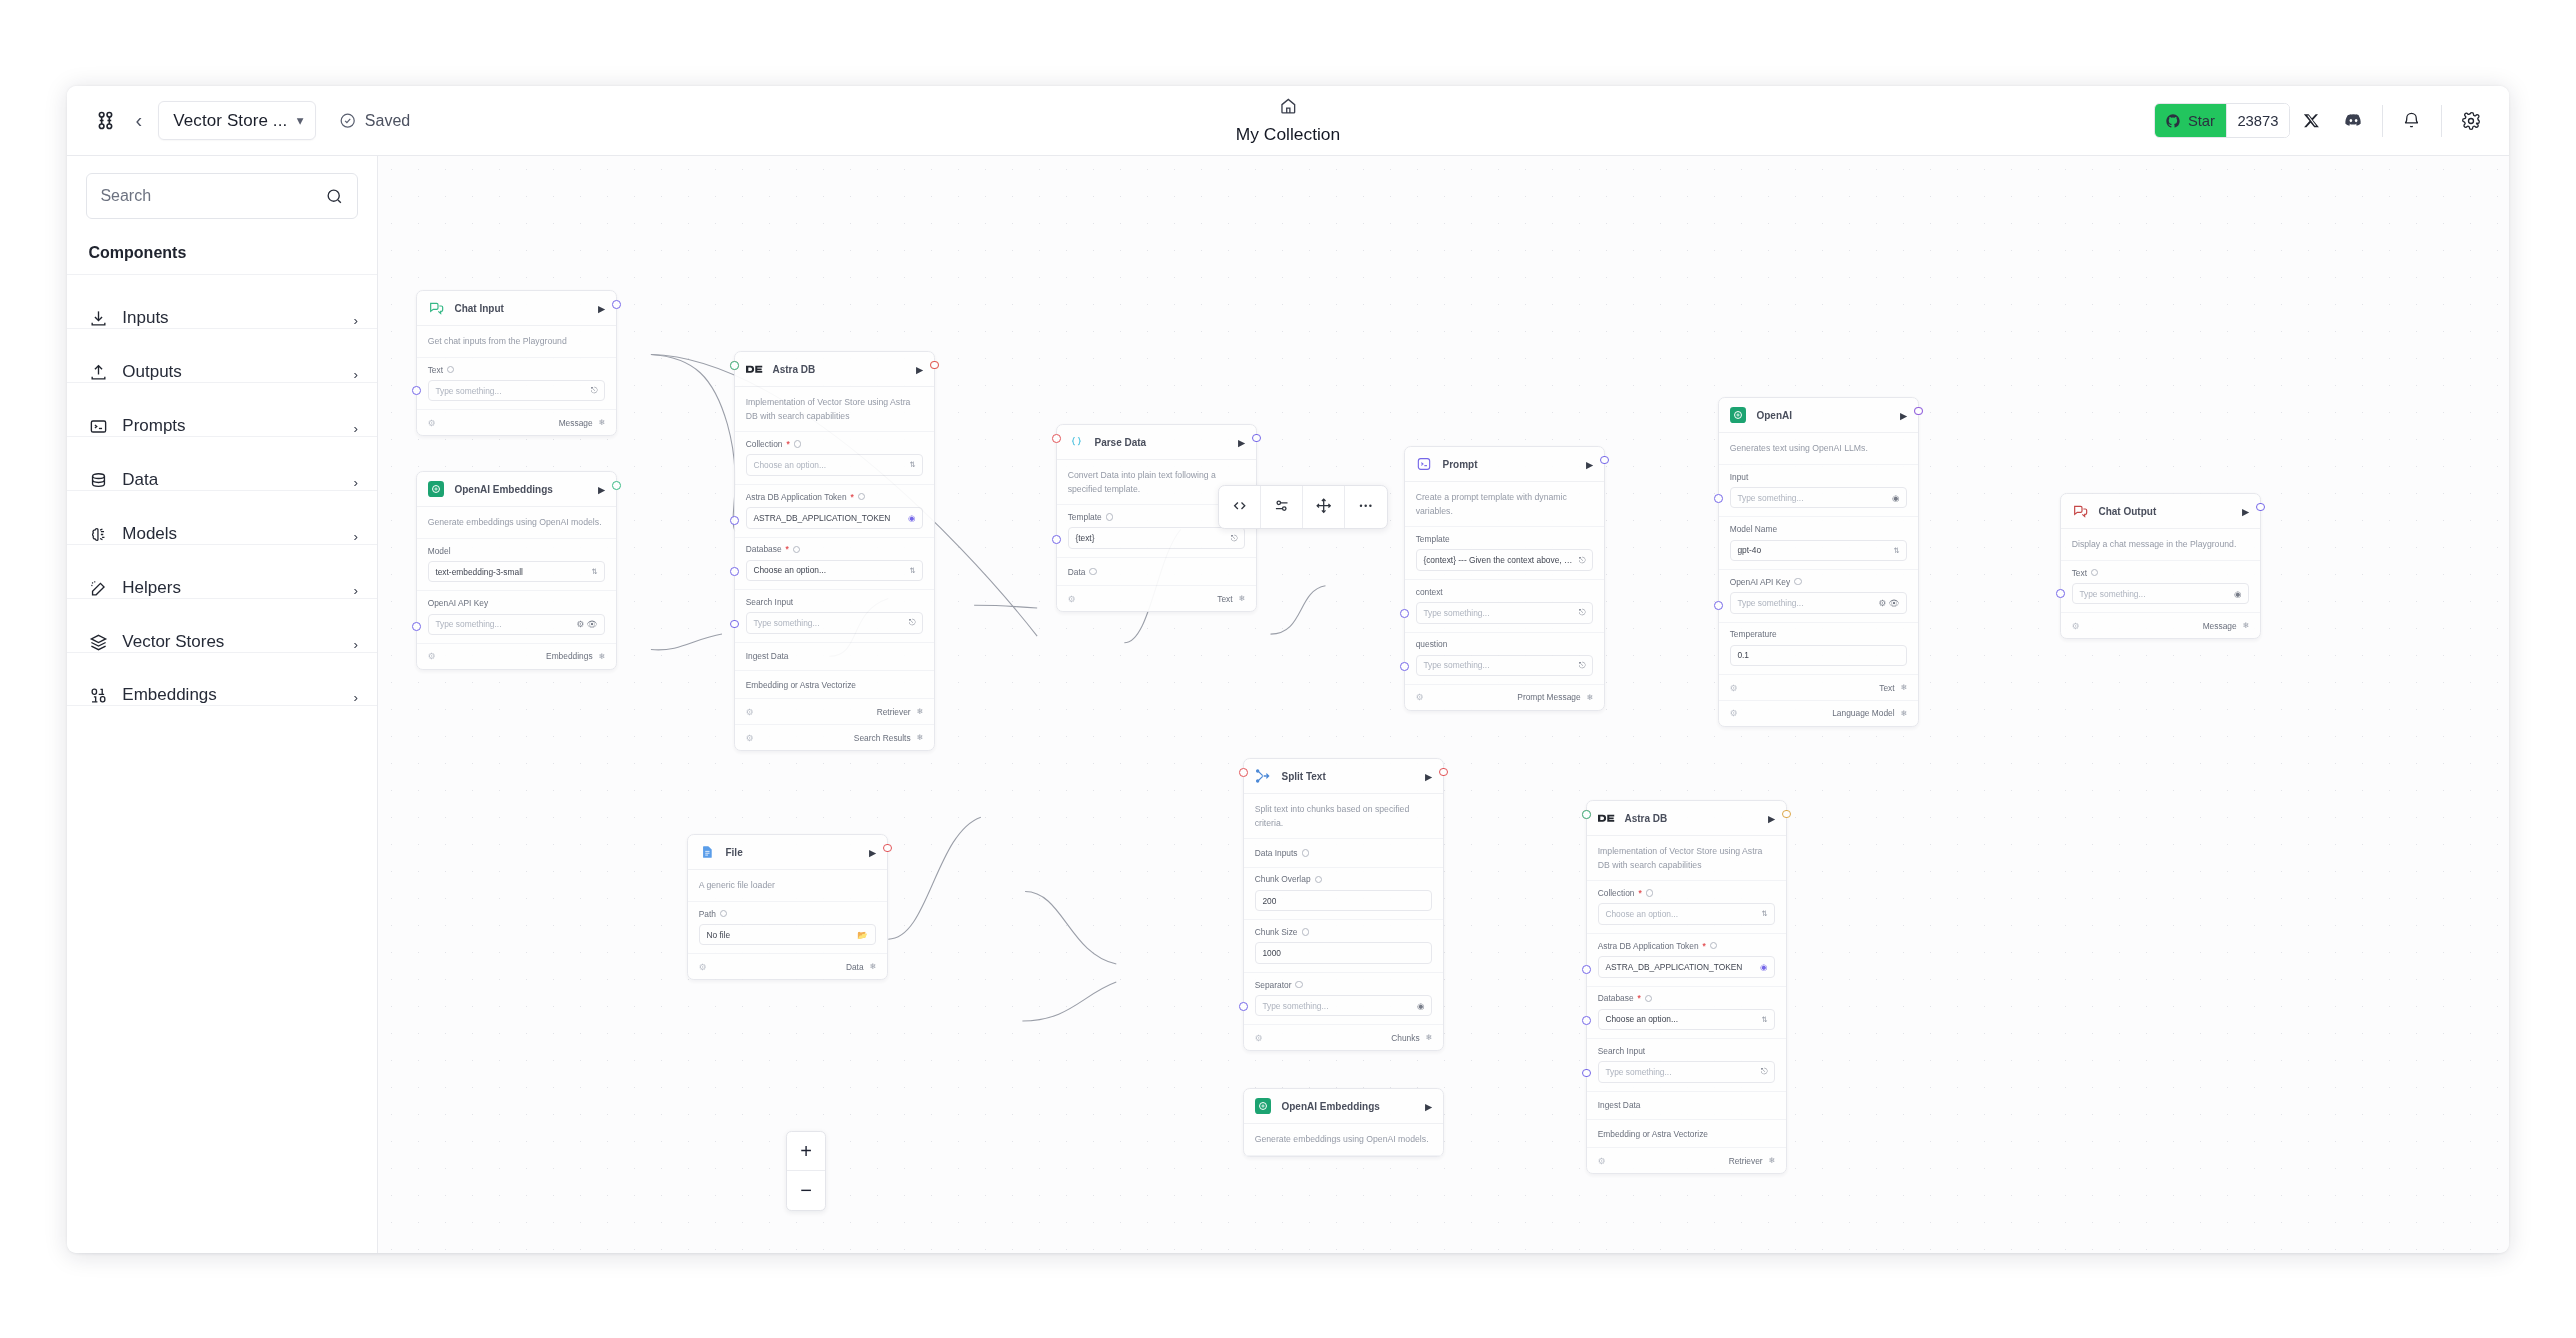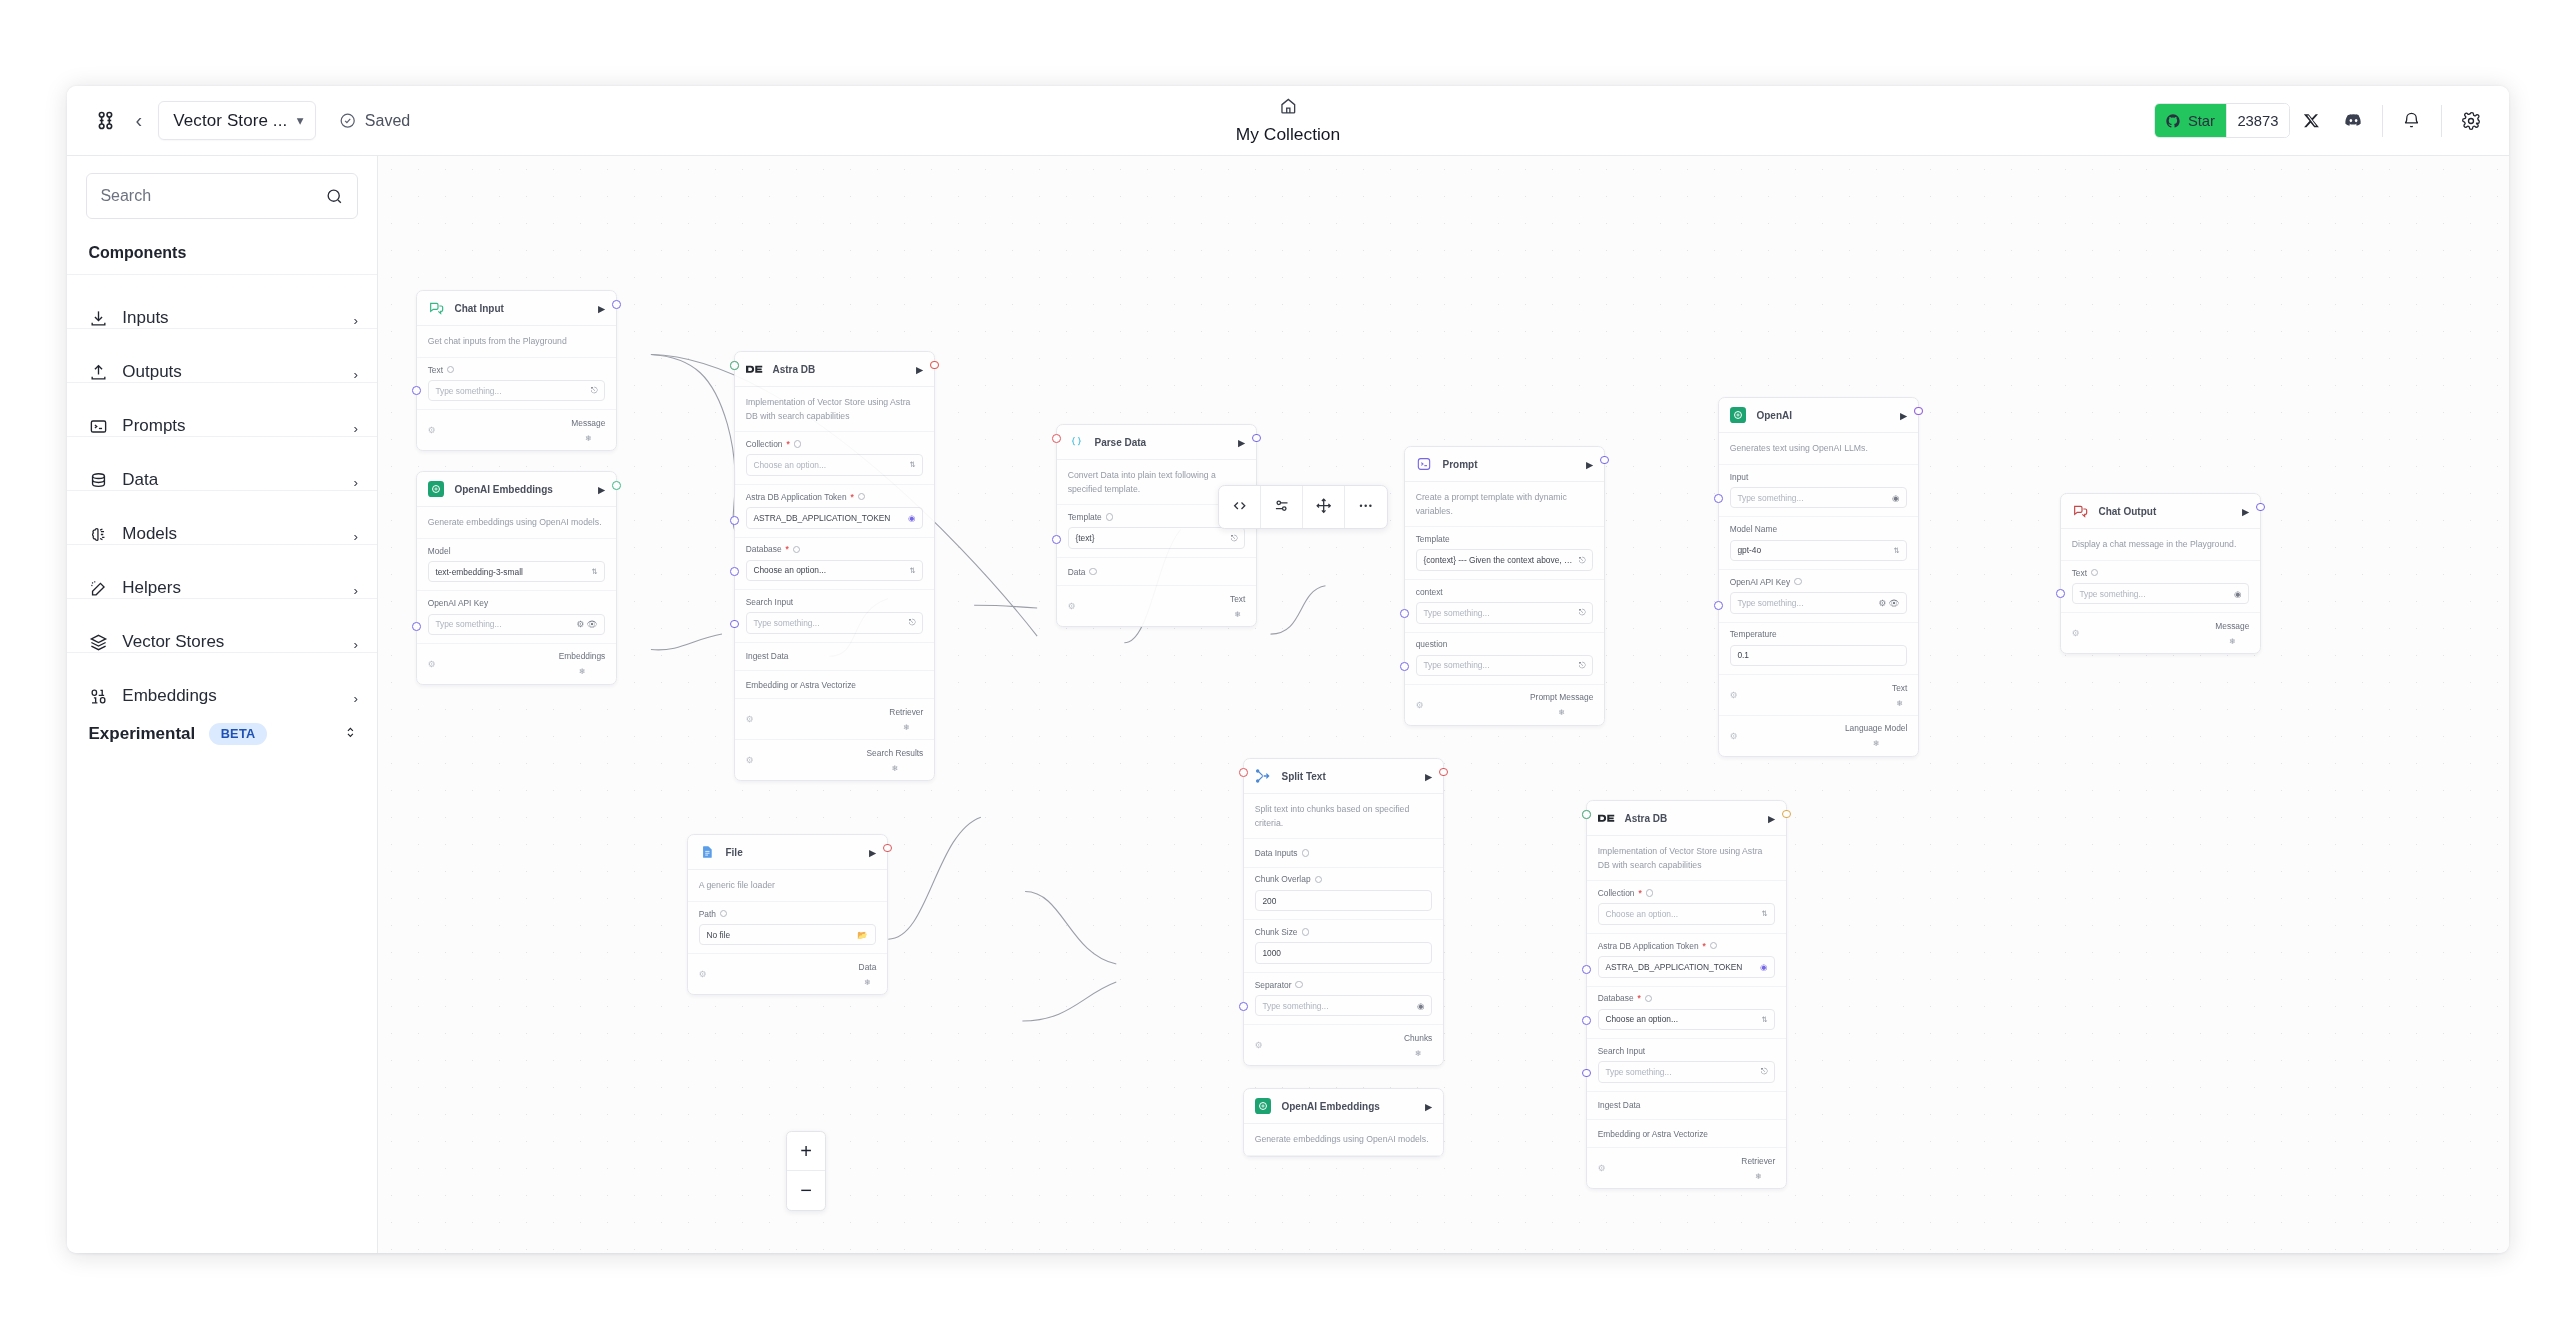"Message" .out-right { flex-direction: column -> none }
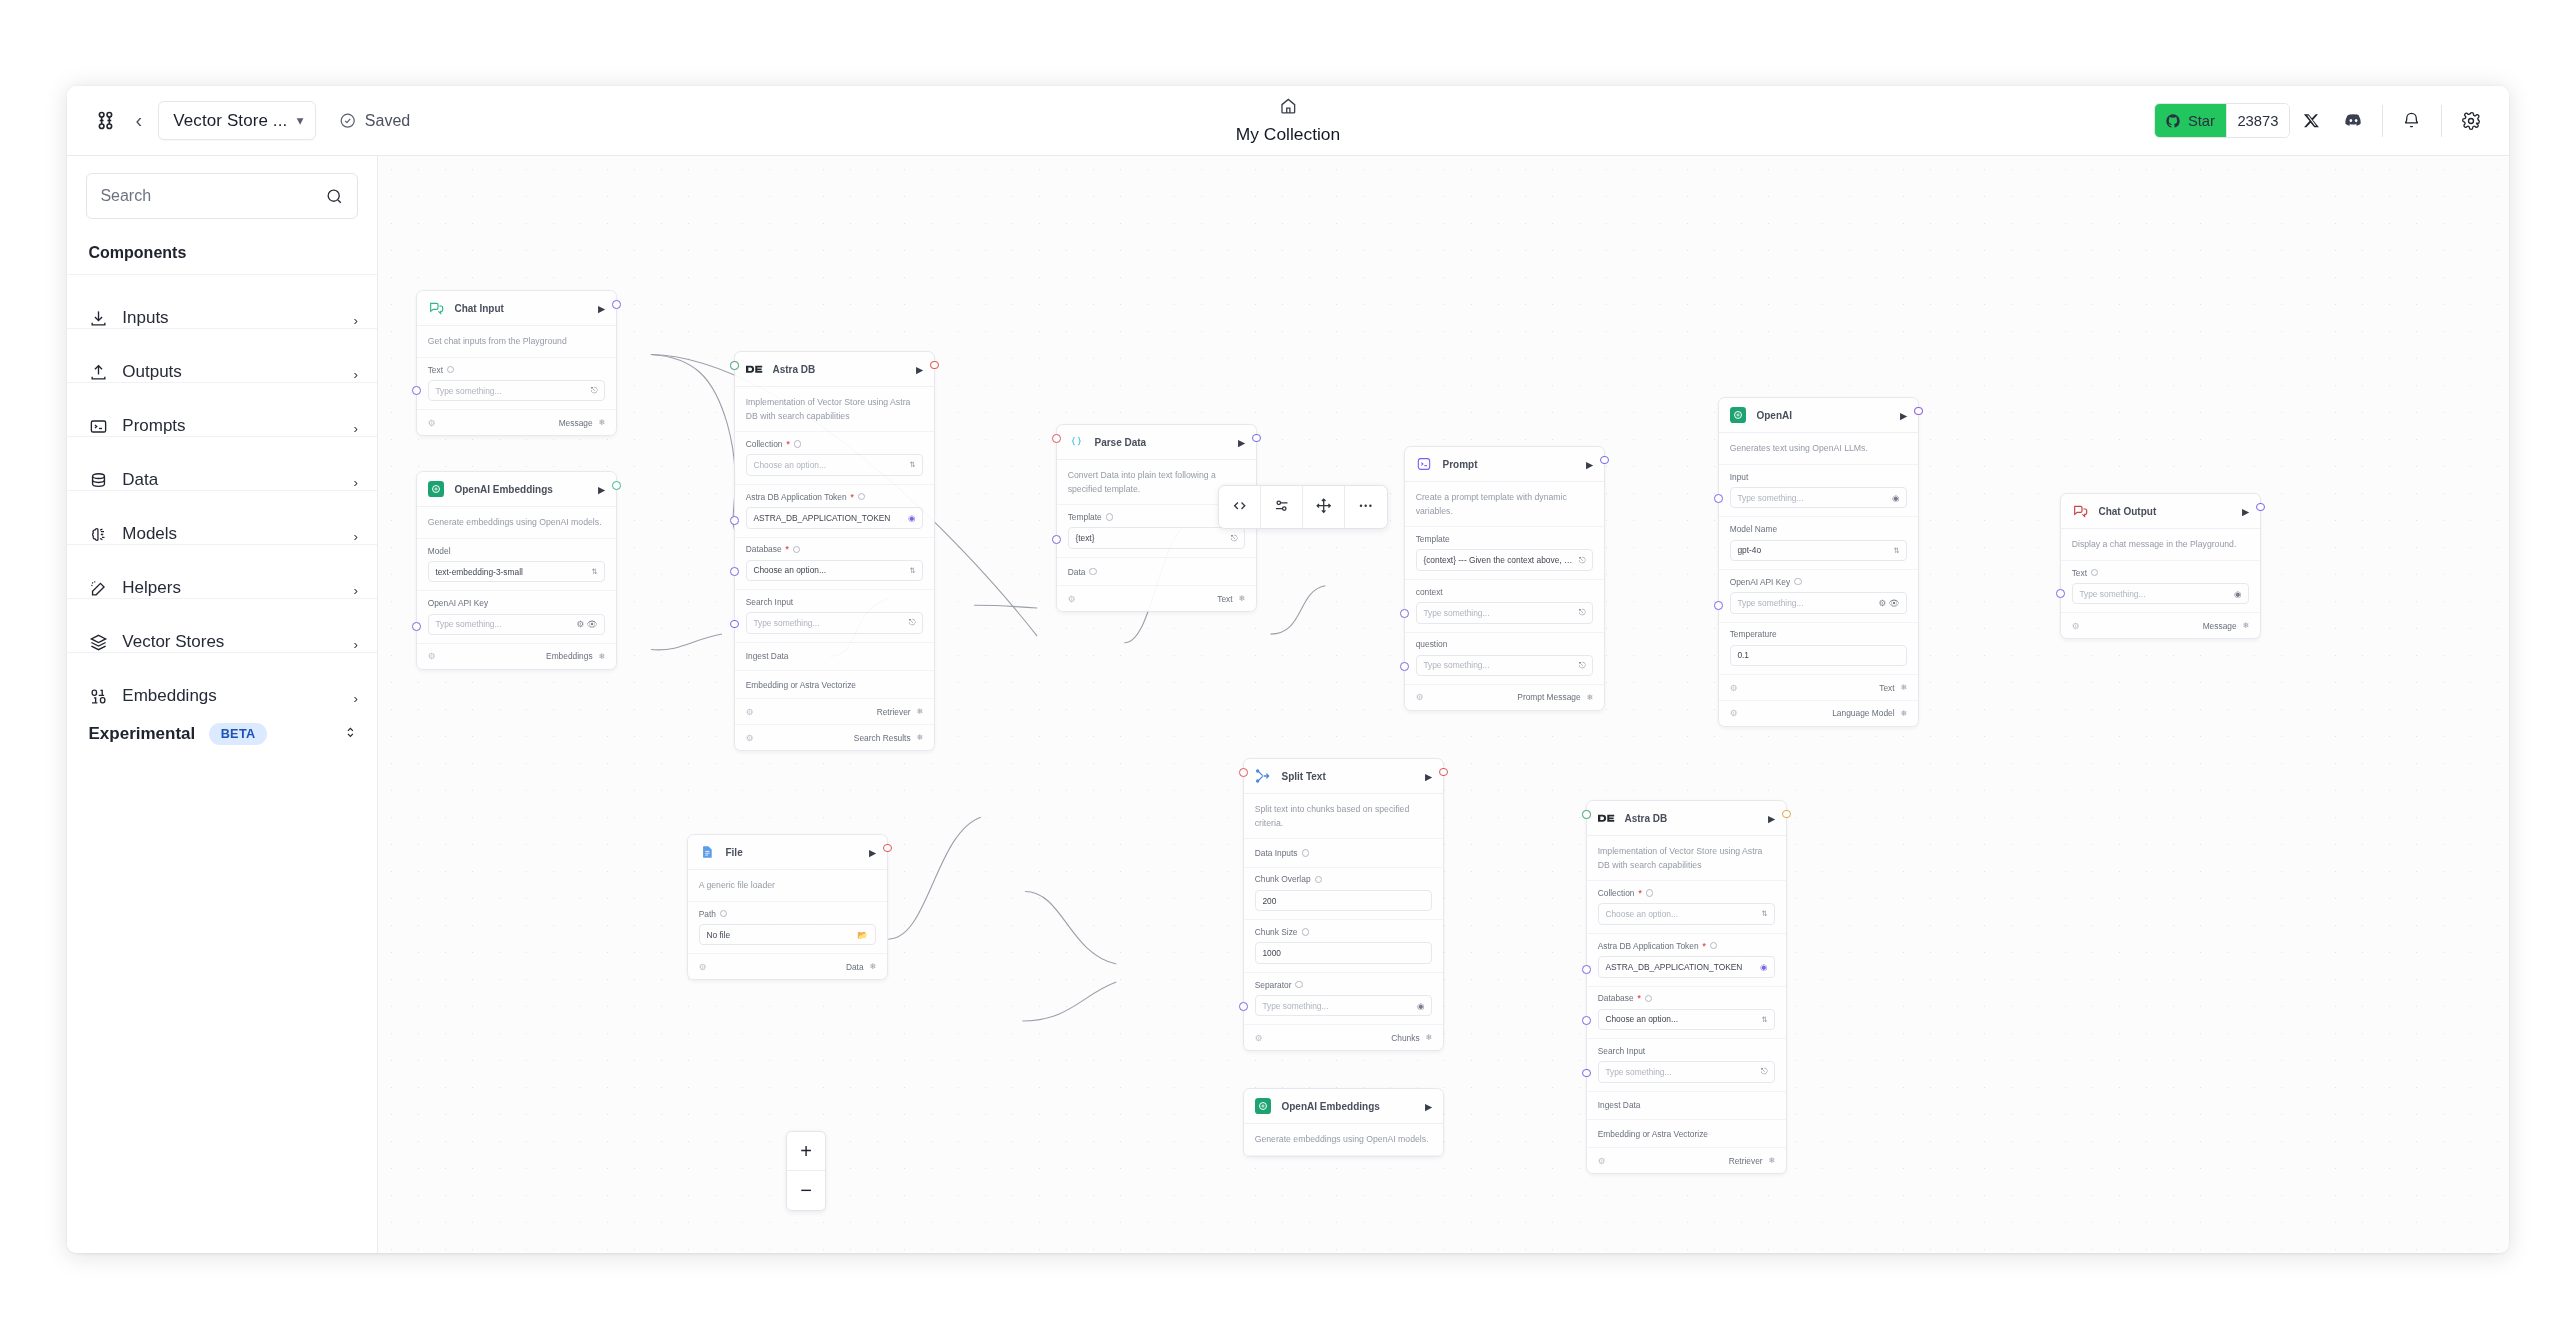"Experimental" div.experimental { html: <div> <span>Experimental</span> <span>BETA</span> <span></span> <span> <svg> <path></path> </svg> </span> </div> -> none }
